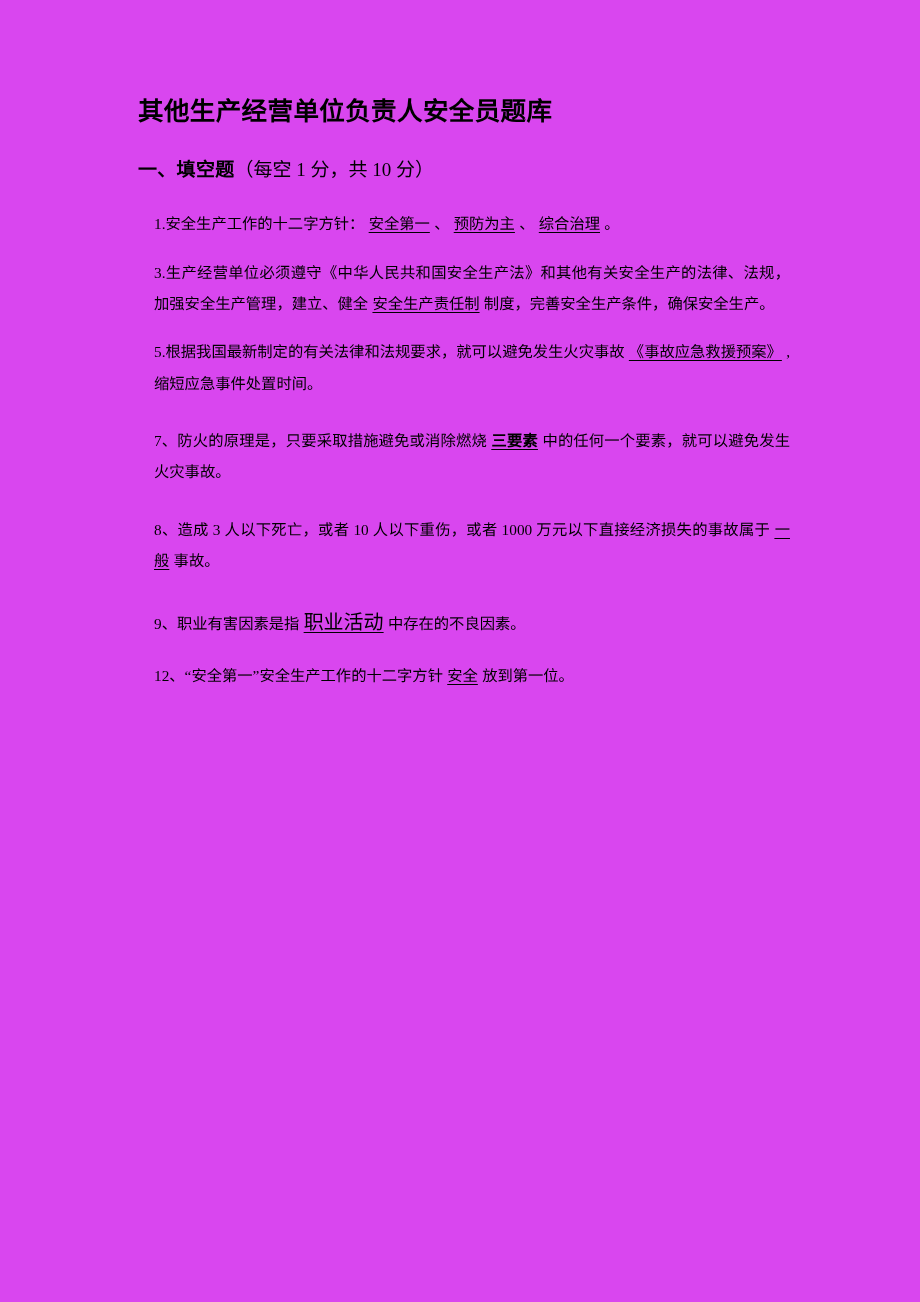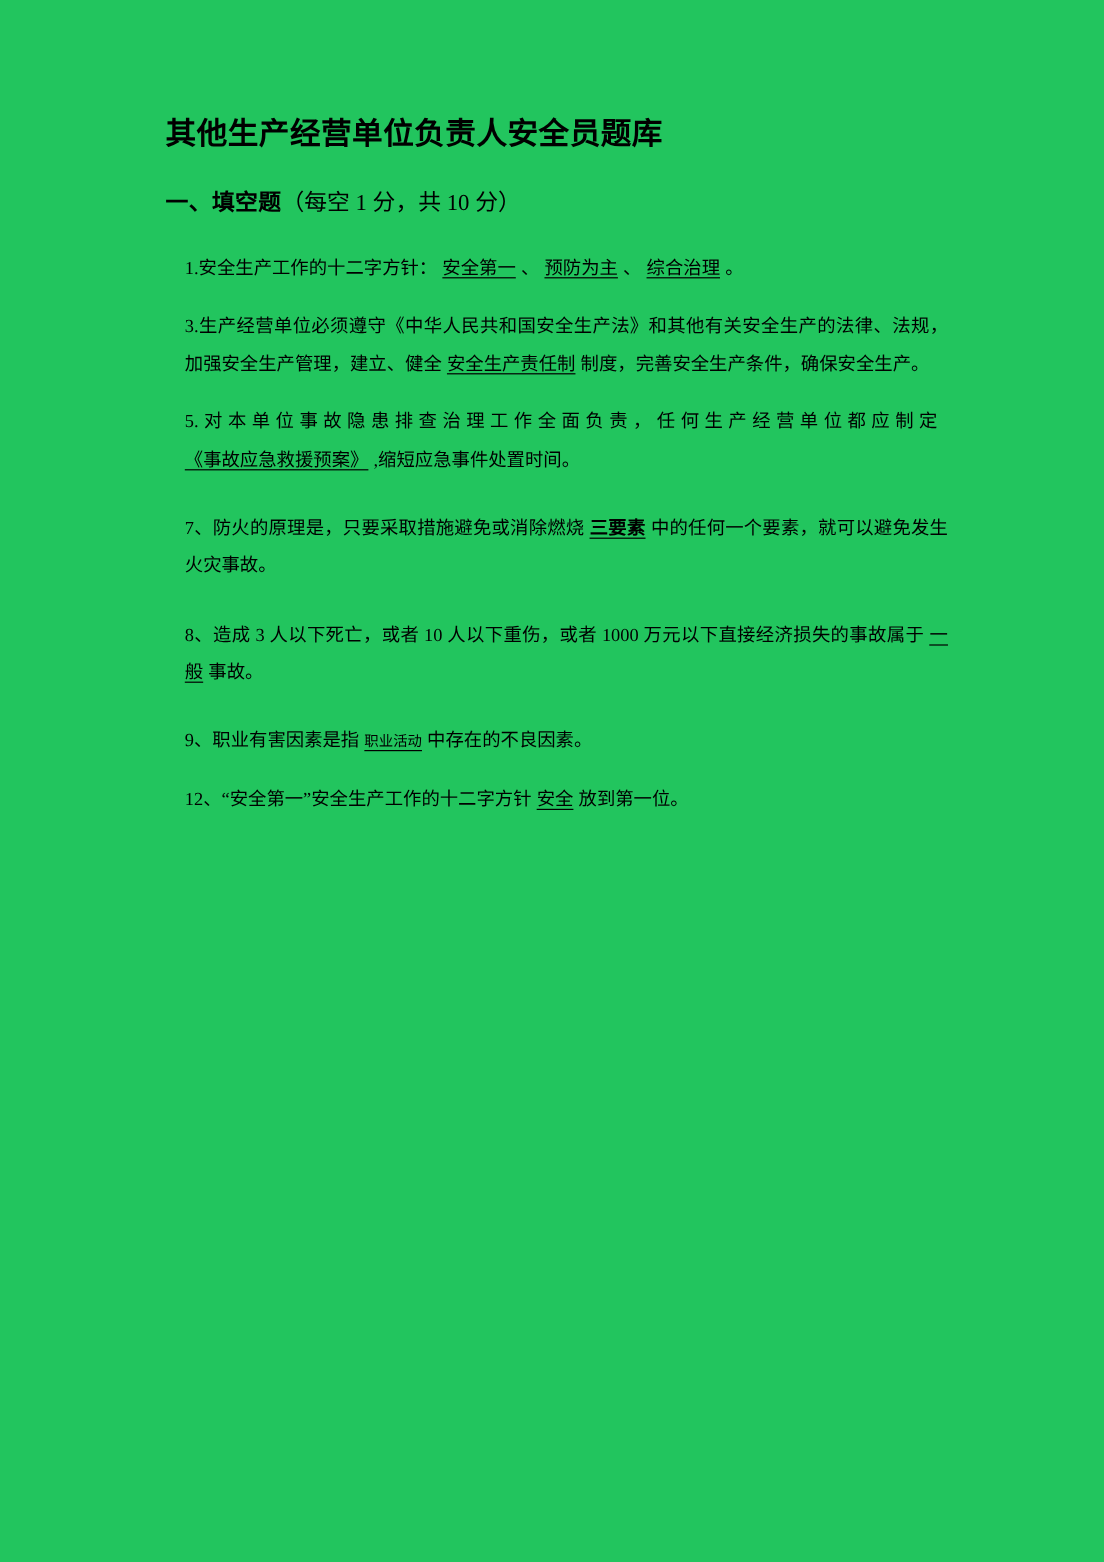"其他生产经营单位负责人安全员题库" .page { background: #22c55e -> #d946ef }
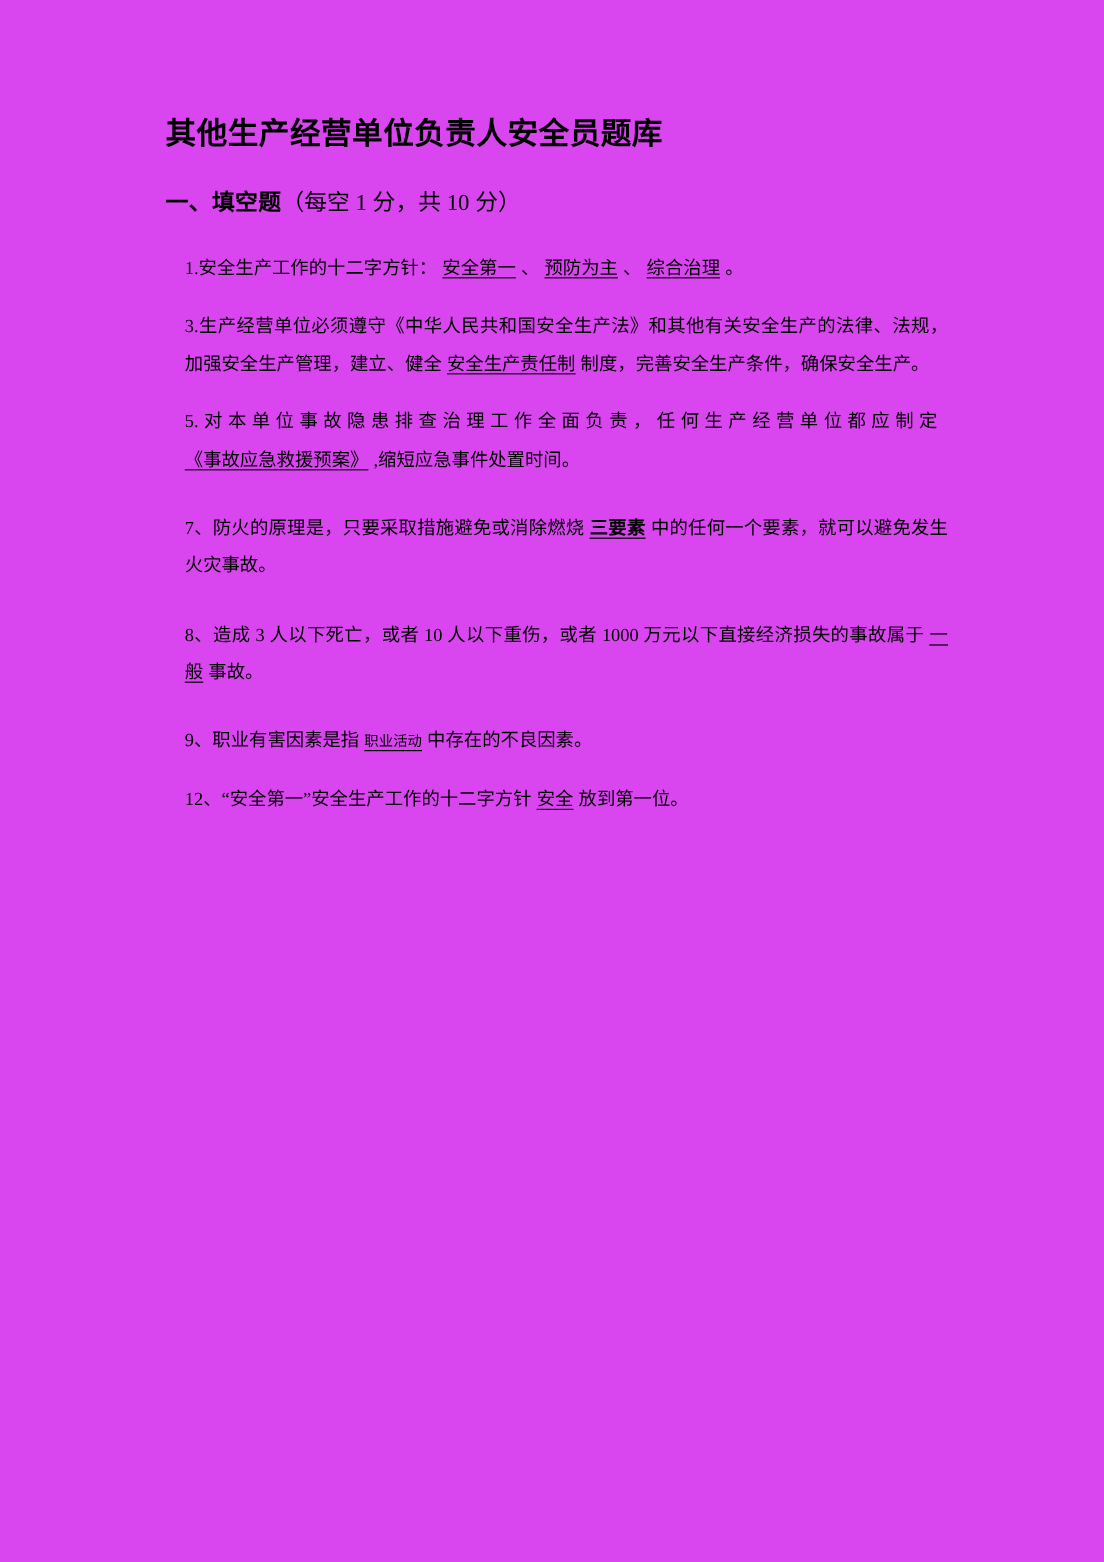"对本单位事故隐患排查治理工作全面负责，任何生产经营单位都应制定" span { text: 对本单位事故隐患排查治理工作全面负责，任何生产经营单位都应制定 -> 根据我国最新制定的有关法律和法规要求，就可以避免发生火灾事故 }
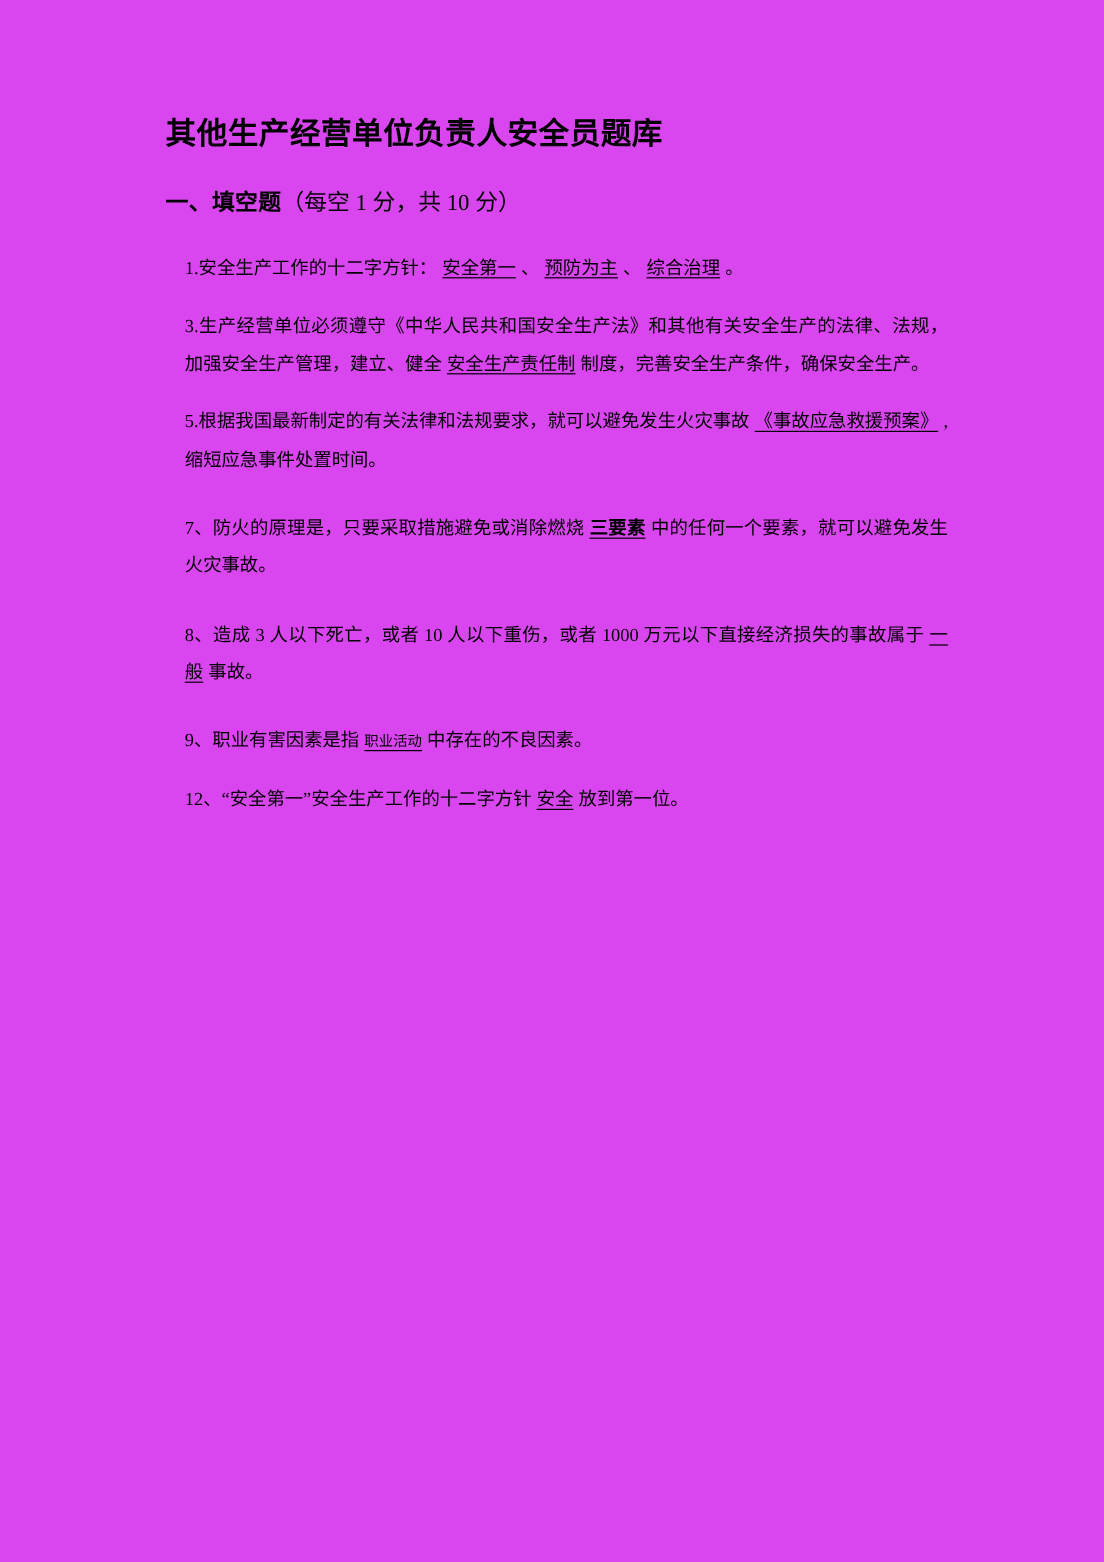"职业活动" .ans-alt { font-size: 12px -> 20px }
